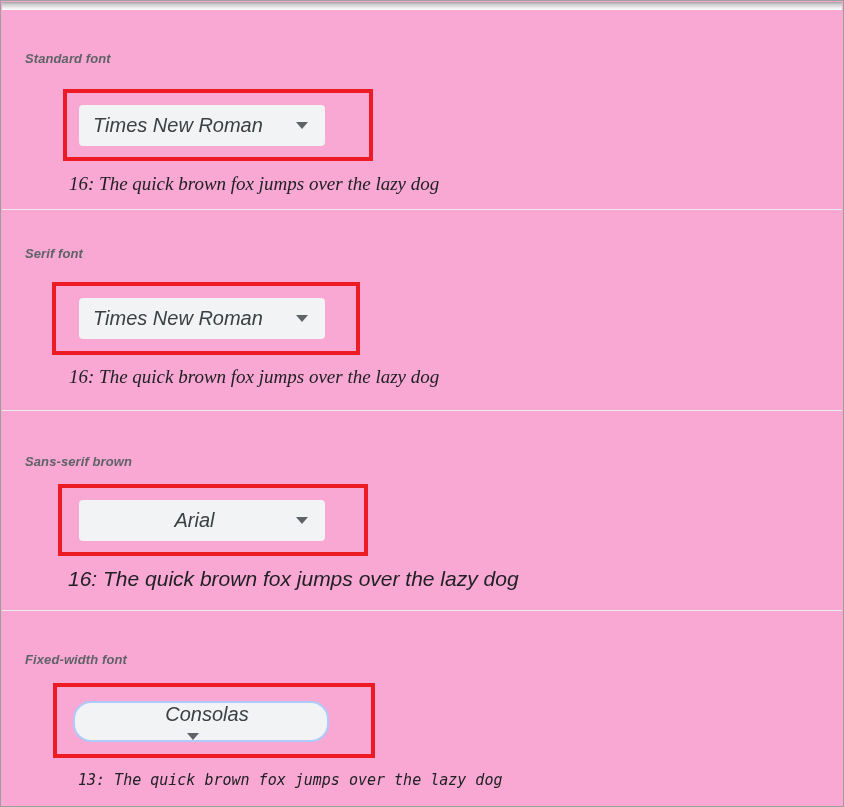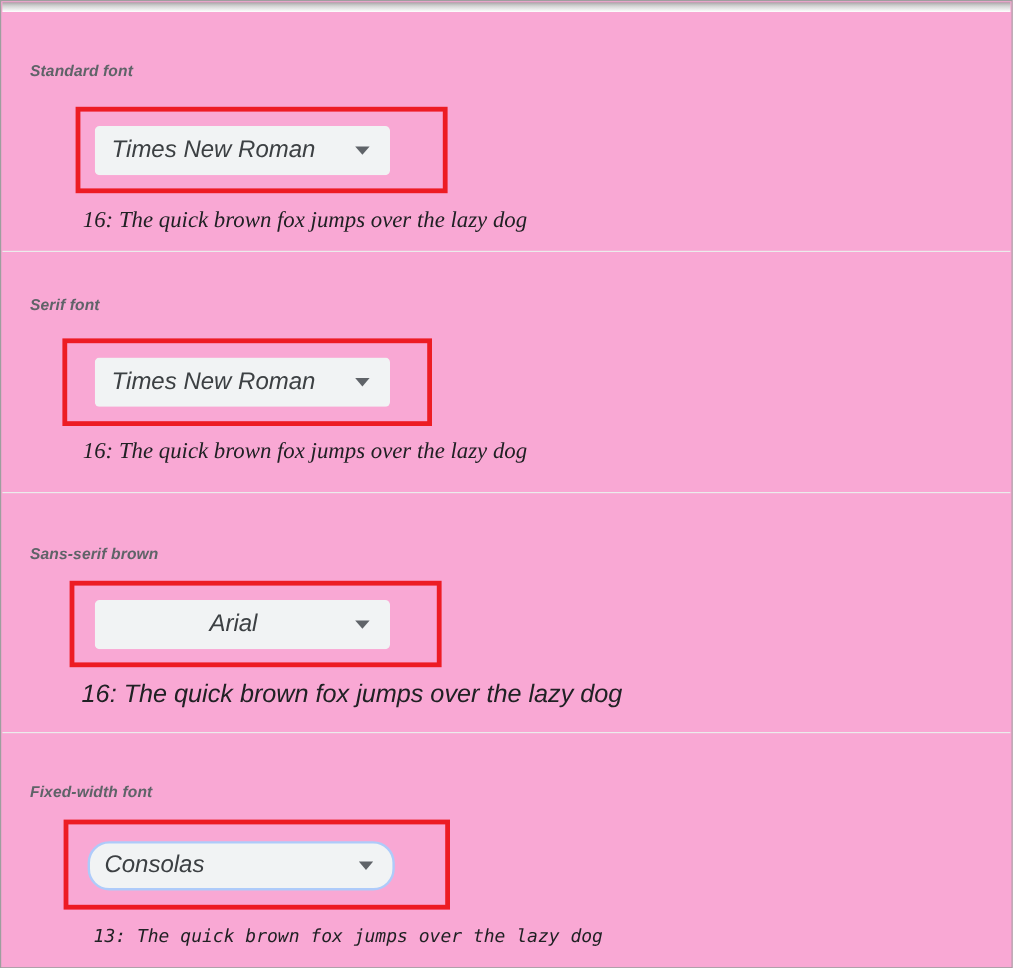"Consolas" .dropdown.focused { flex-direction: none -> column }
